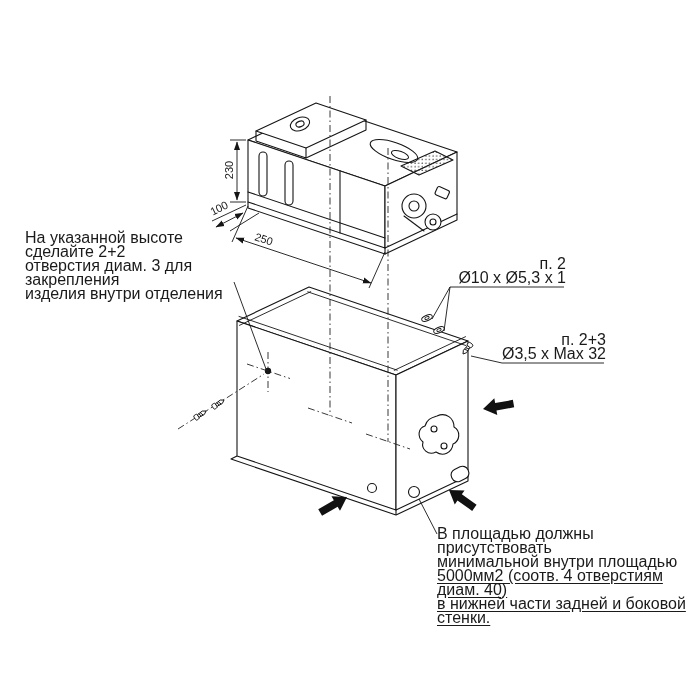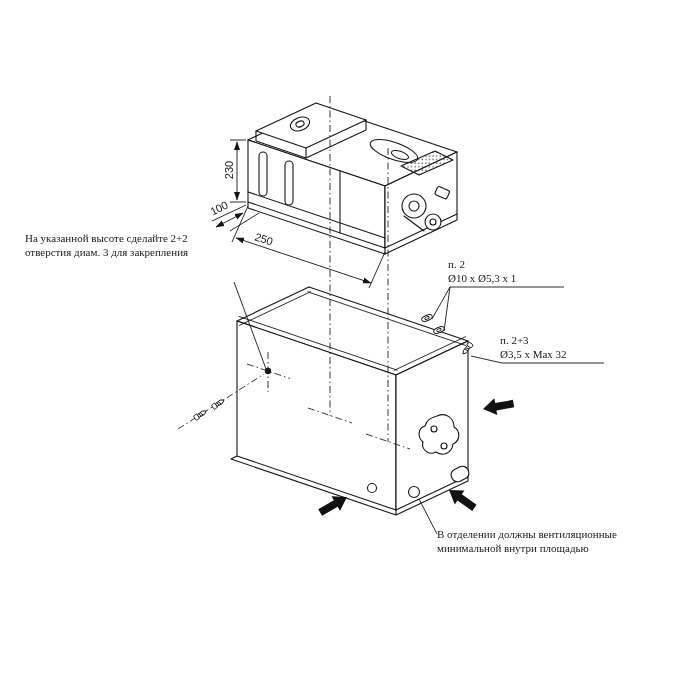"На указанной высоте сделайте 2+2" .note { font-family: Liberation Serif, serif -> none; font-size: 11px -> 16px }
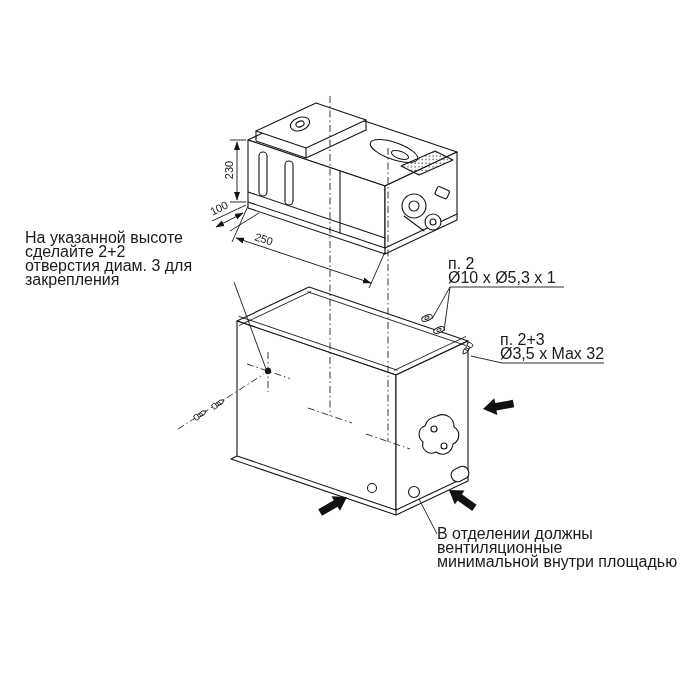"п. 2" .center { text-align: left -> right }
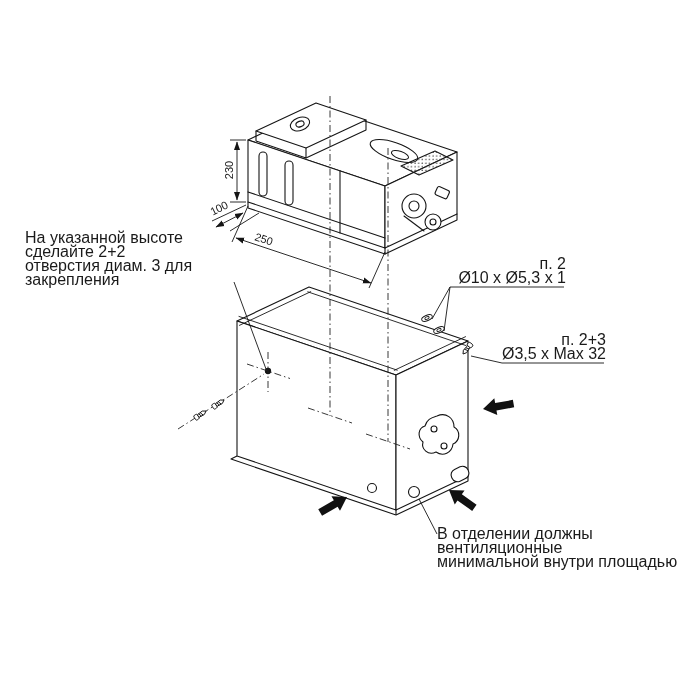"изделия внутри отделения" div { html: none -> <div>изделия внутри отделения</div> }
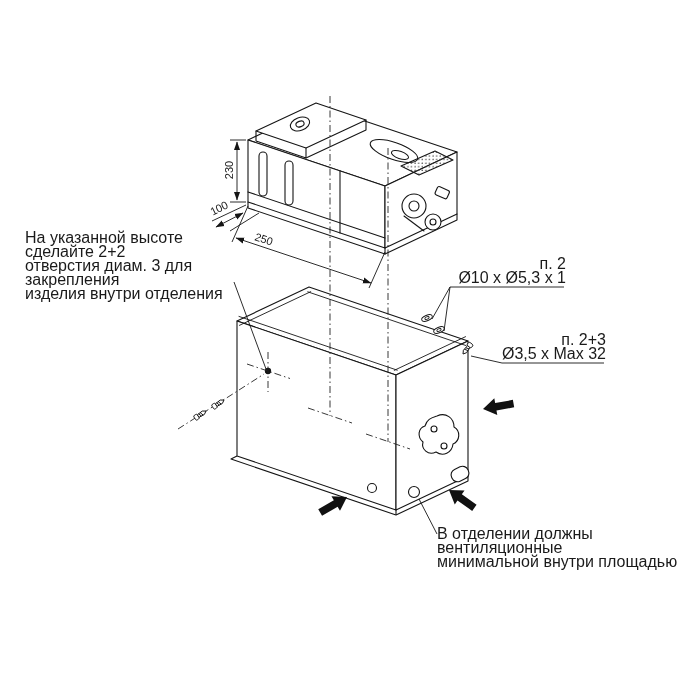"В отделении должны вентиляционные" div { text: отделении должны вентиляционные -> площадью должны присутствовать }
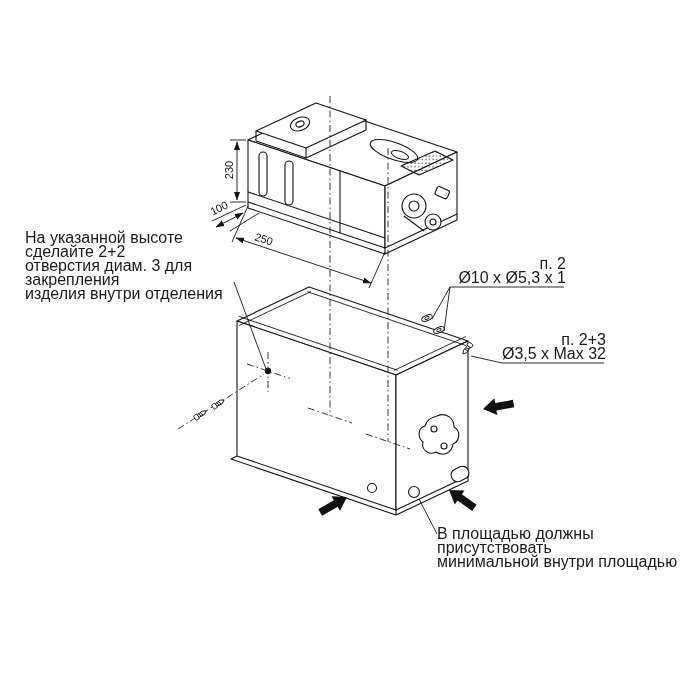"5000мм2 (соотв. 4 отверстиям диам." div.u { html: none -> <div>5000мм2 (соотв. 4 отверстиям диам. 40)</div> }
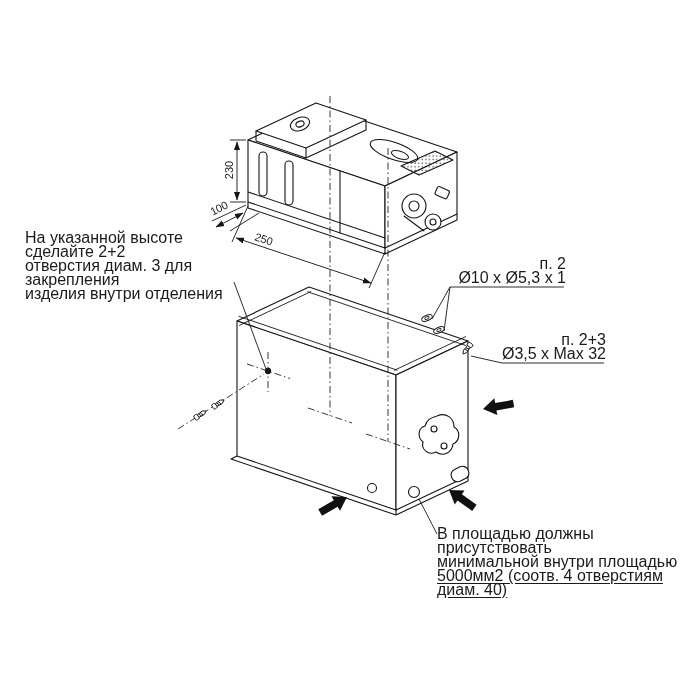"в нижней части задней и" div.u { html: none -> <div>в нижней части задней и боковой стенки.</div> }
